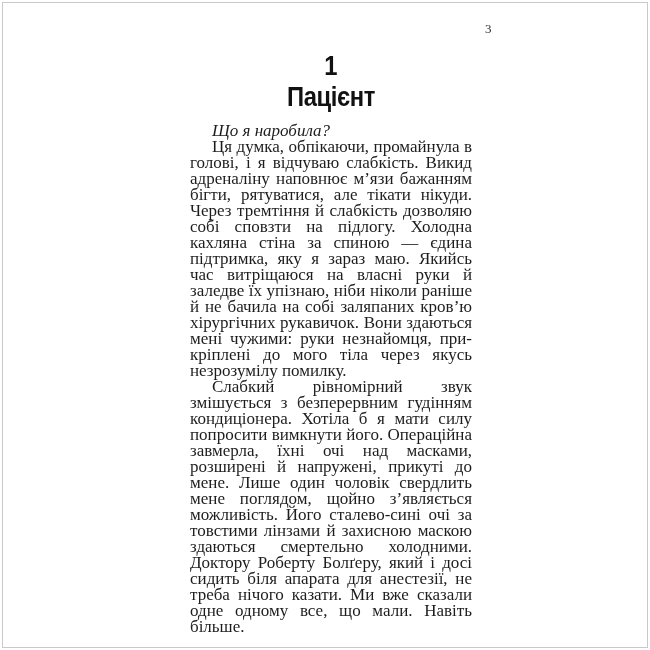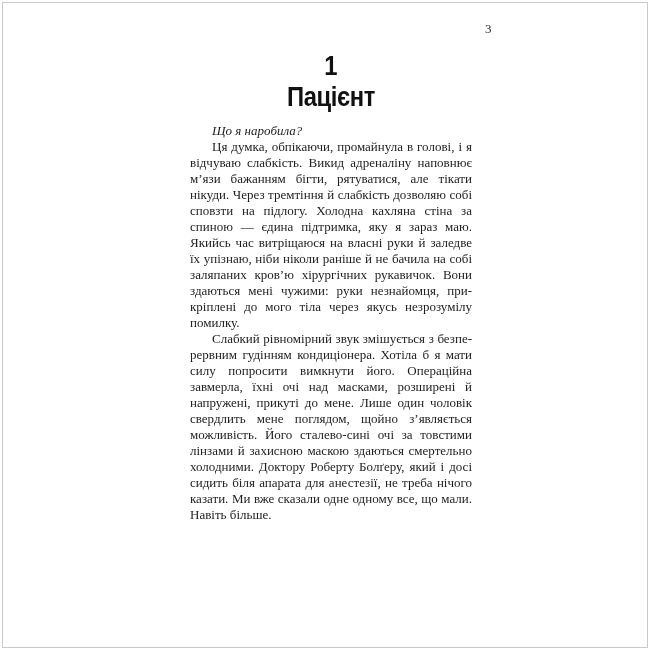"Що я наробила?" .body-text { font-size: 13px -> 17px }
